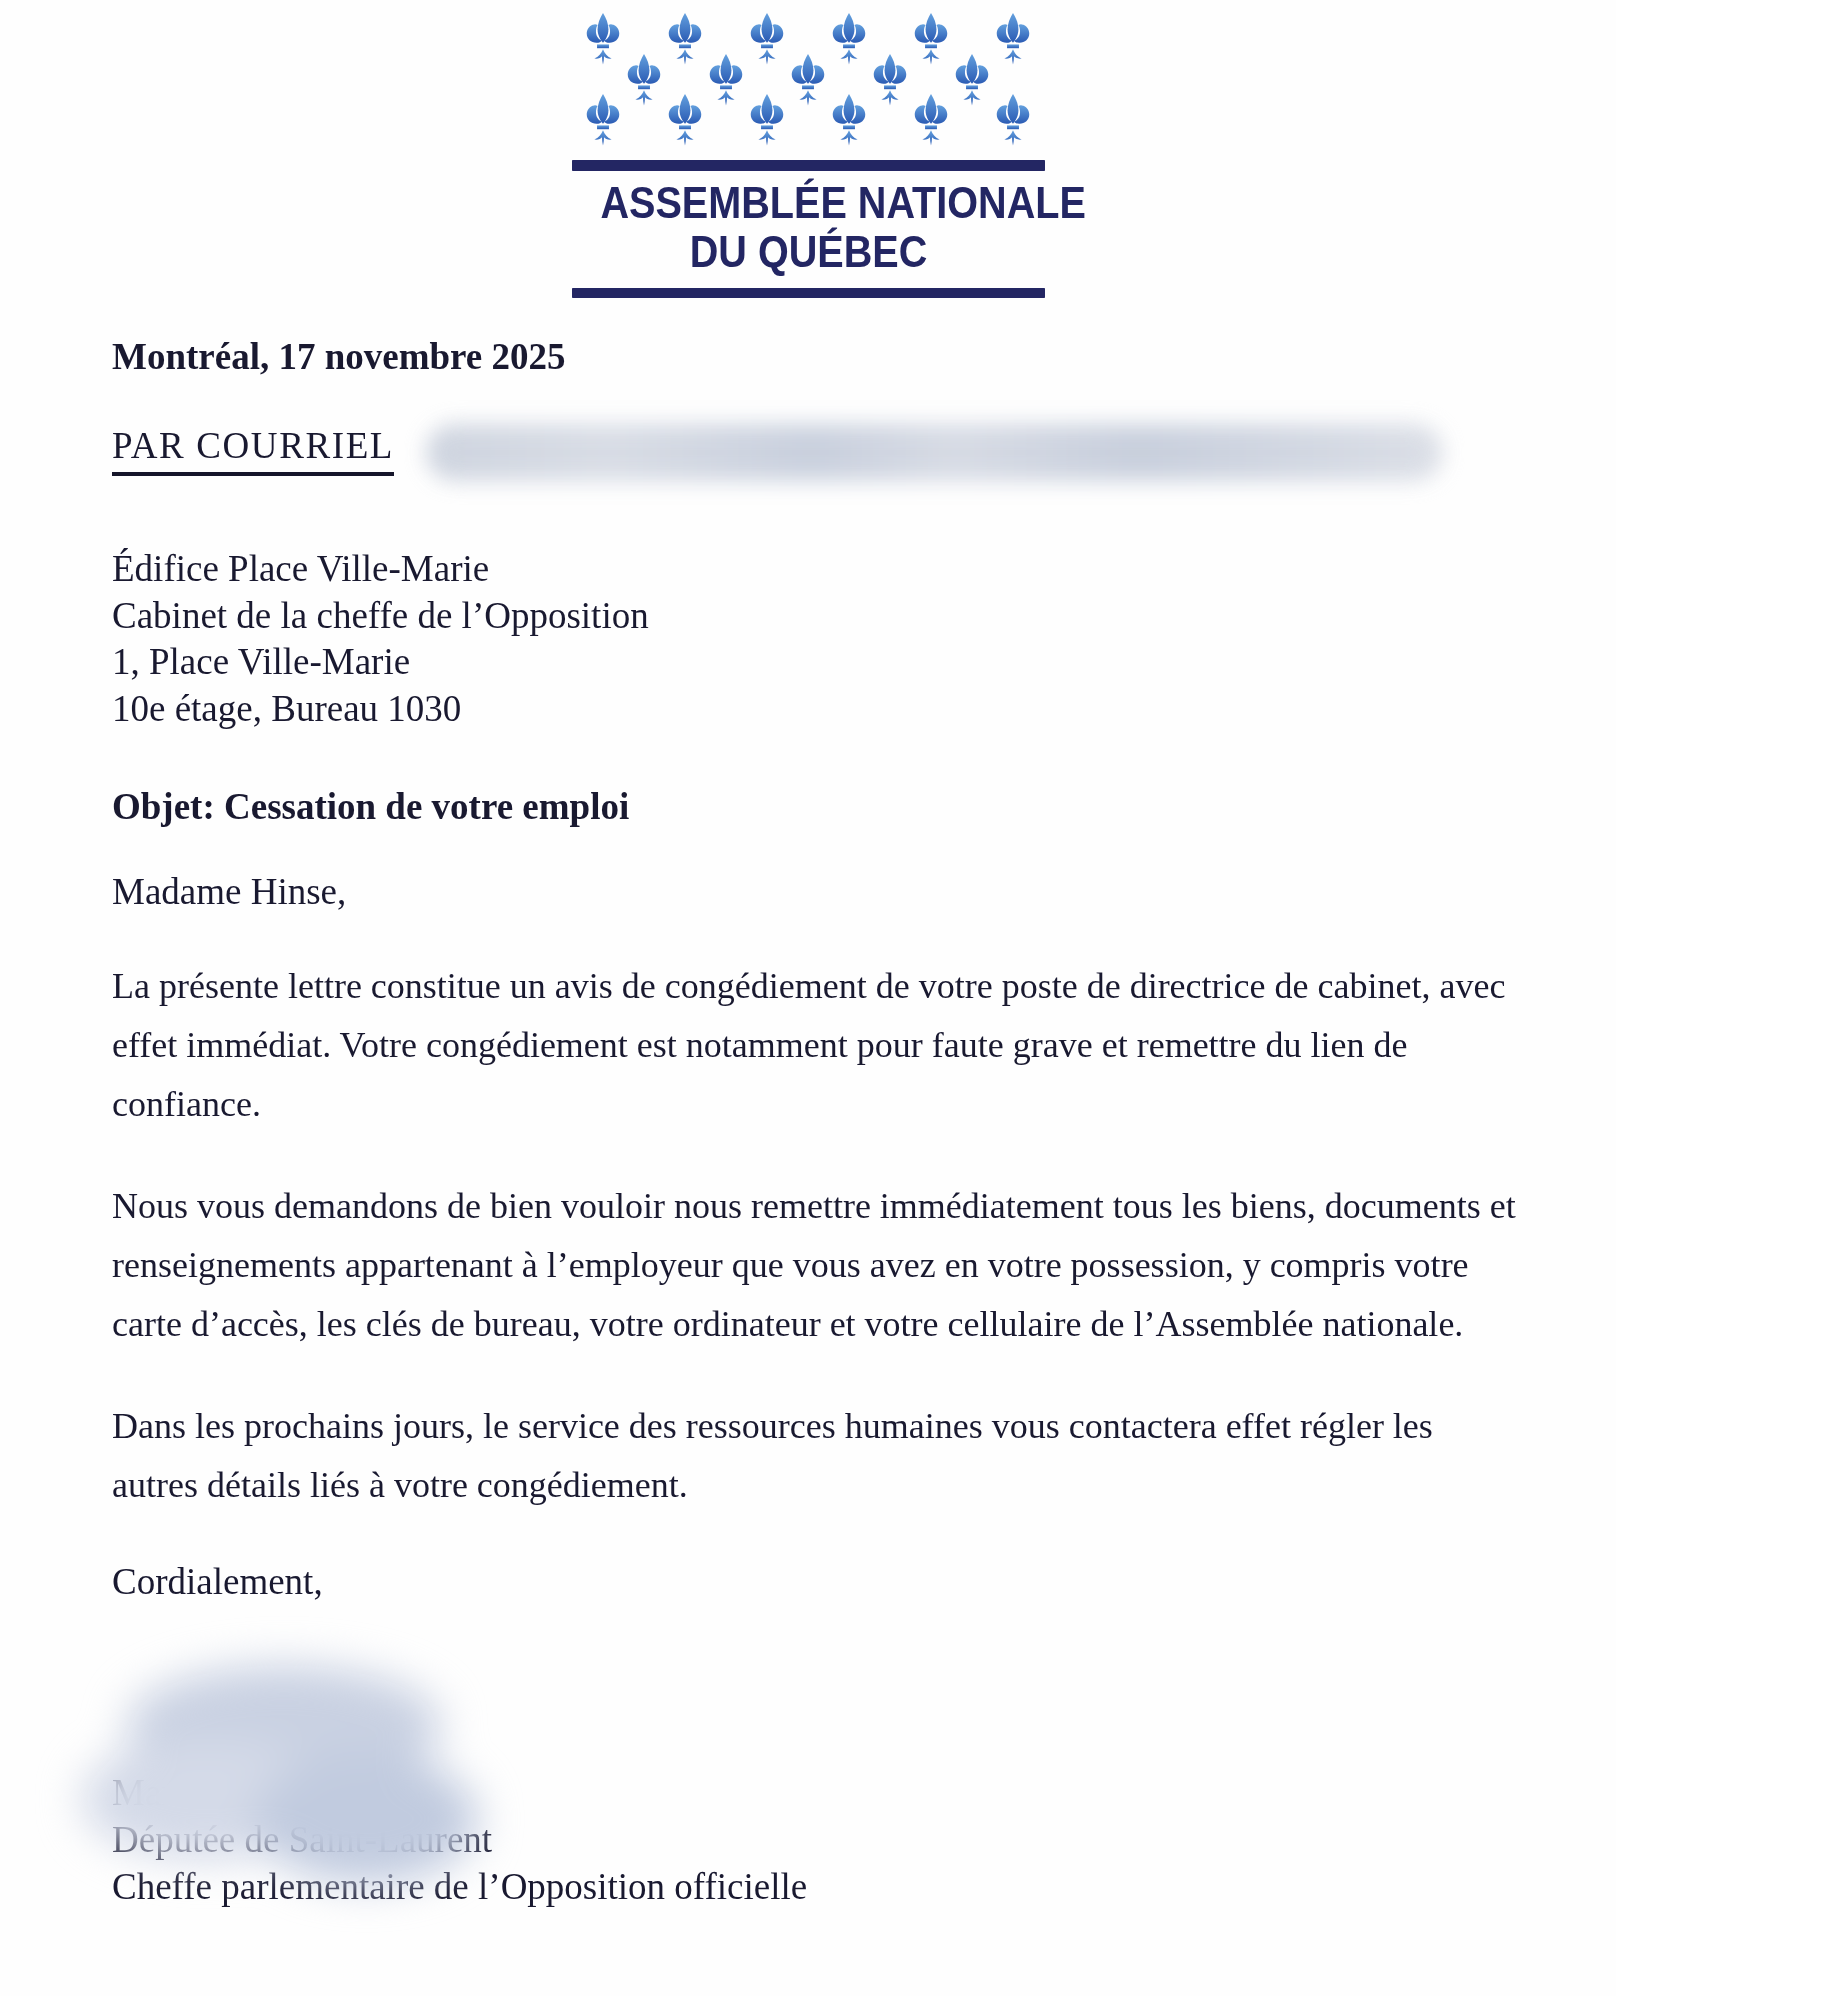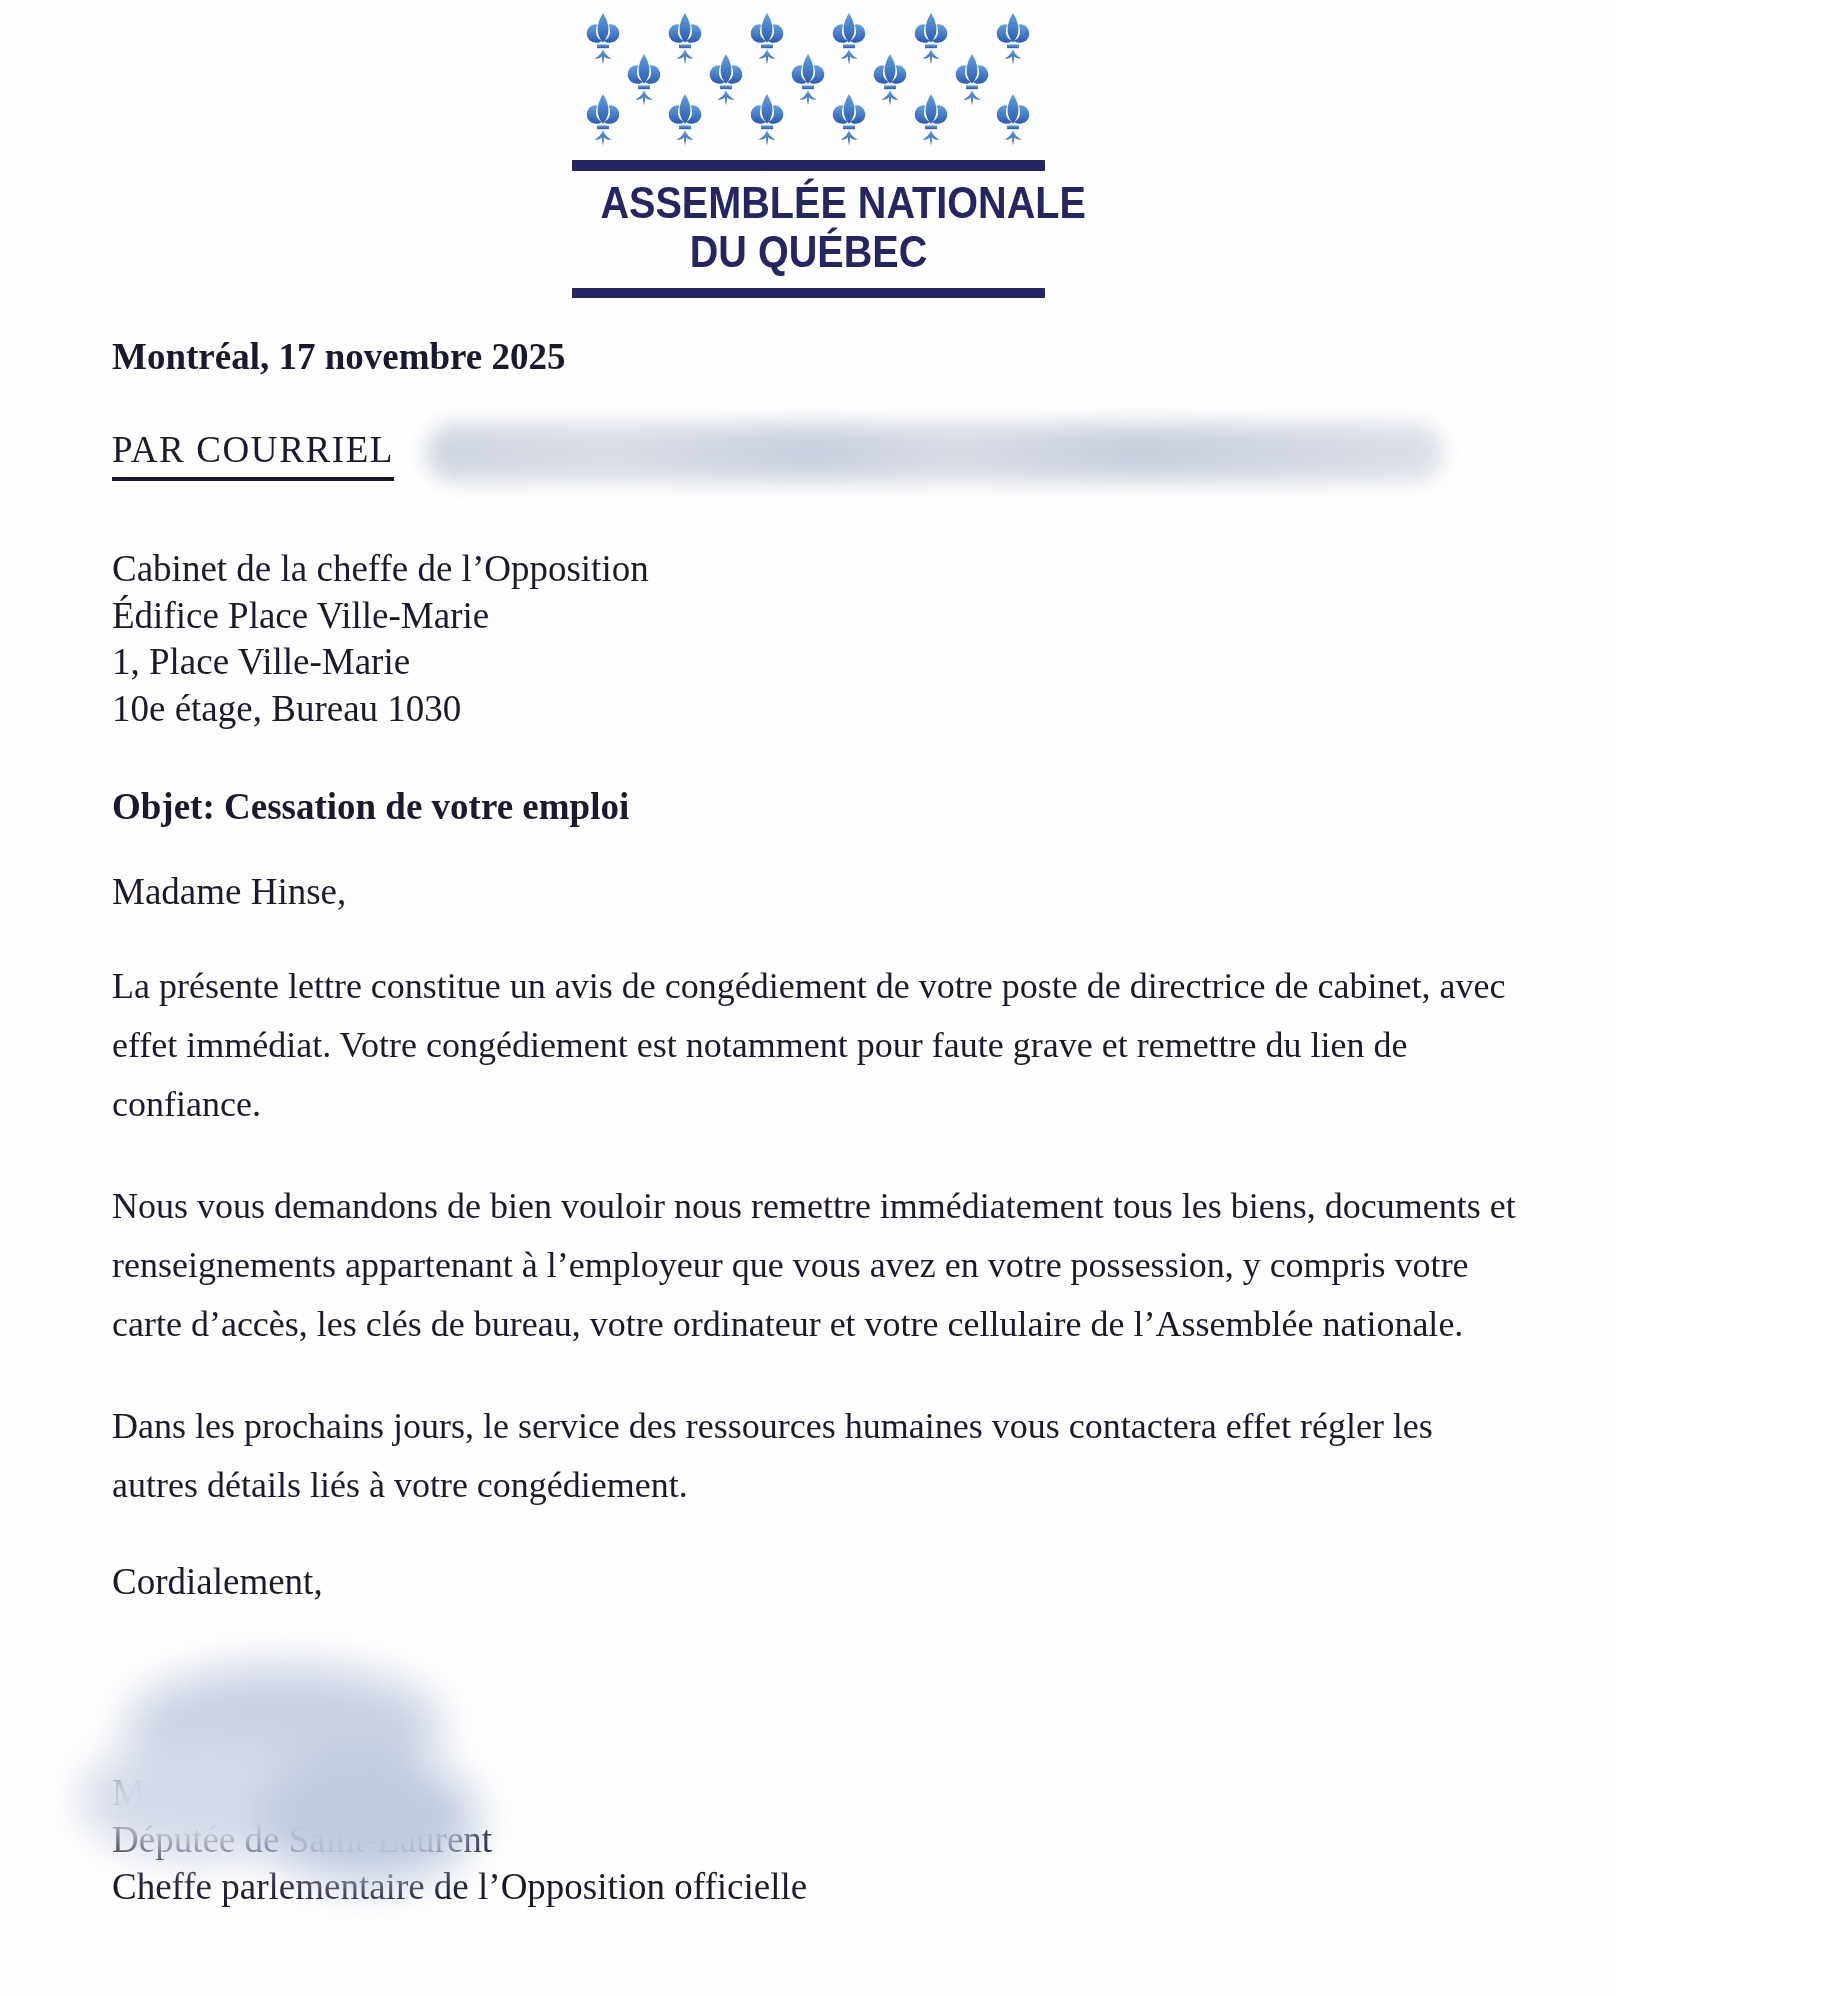"PAR COURRIEL" .delivery { align-items: flex-end -> center }
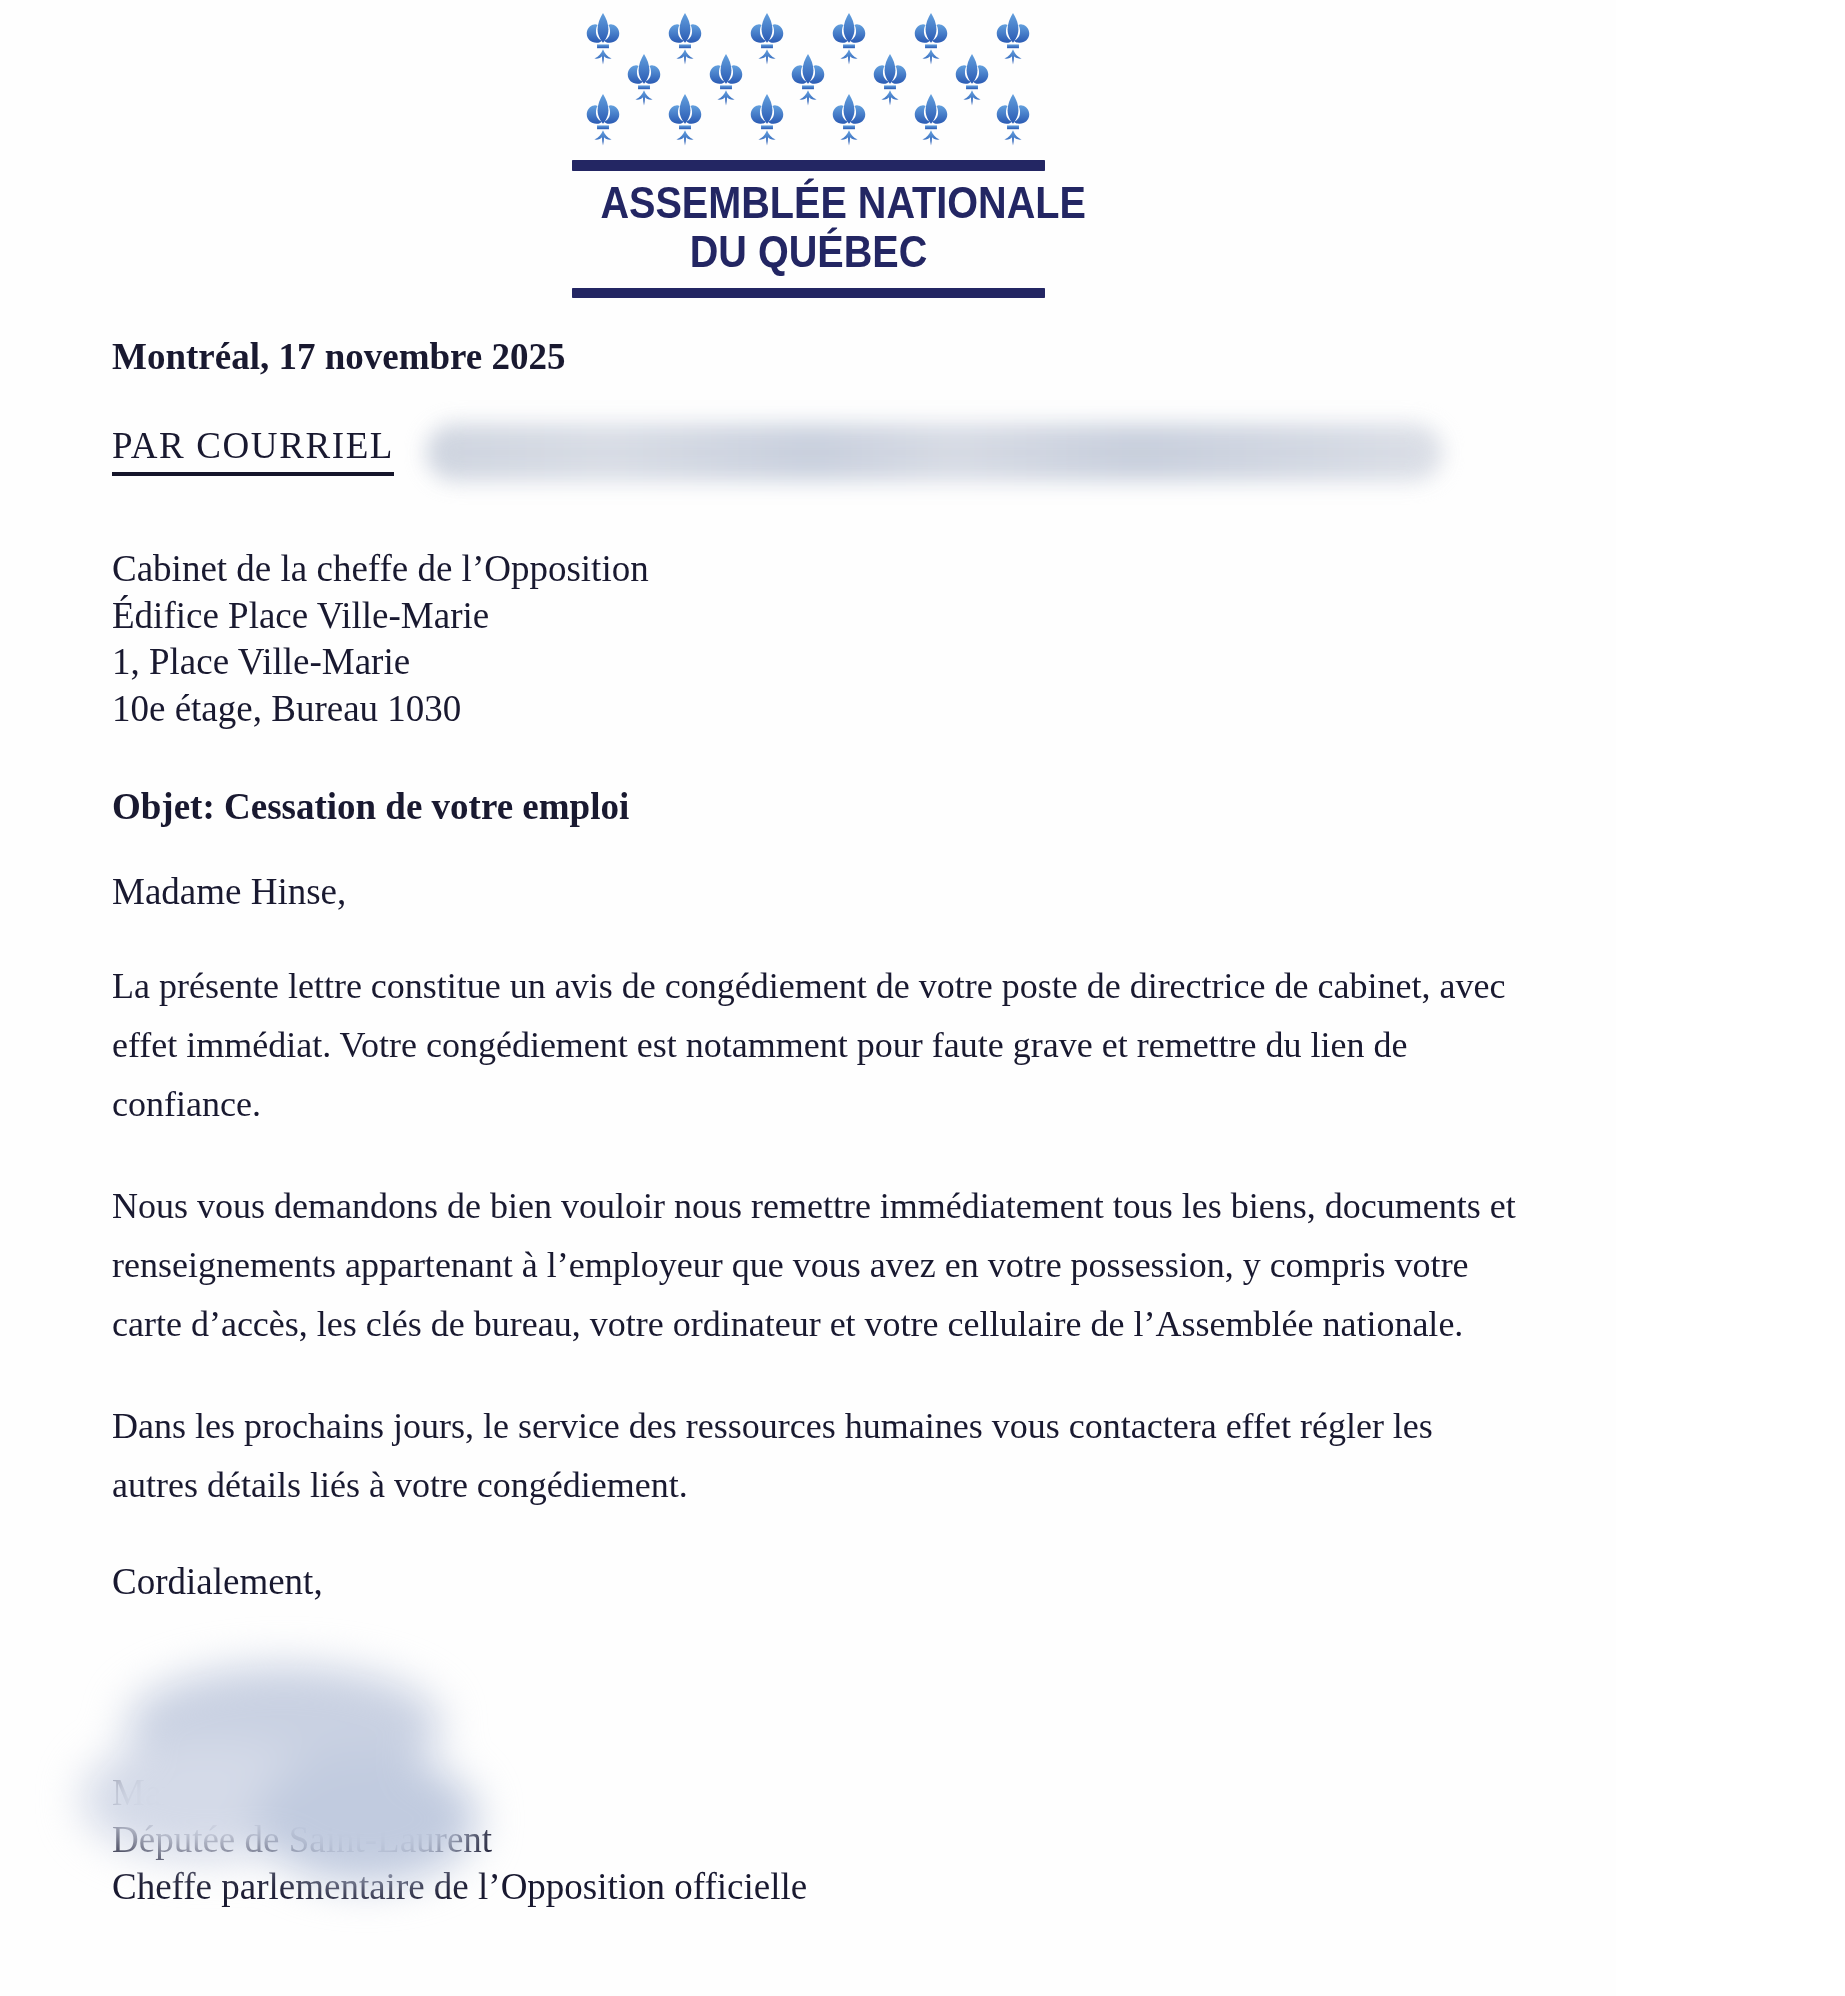"Cabinet de la cheffe de" div { order: before "Édifice Place Ville-Marie" -> after "Édifice Place Ville-Marie" }
